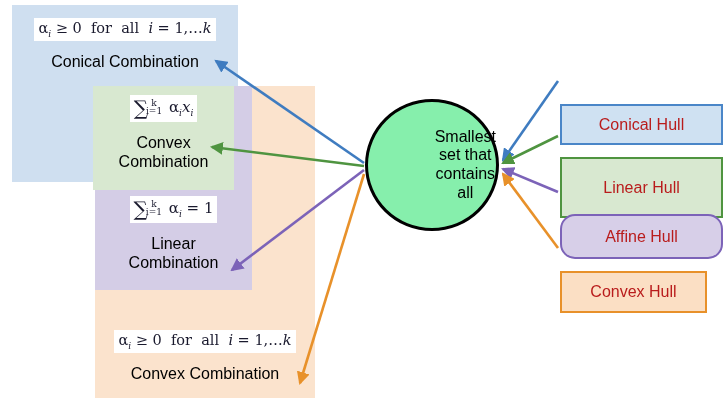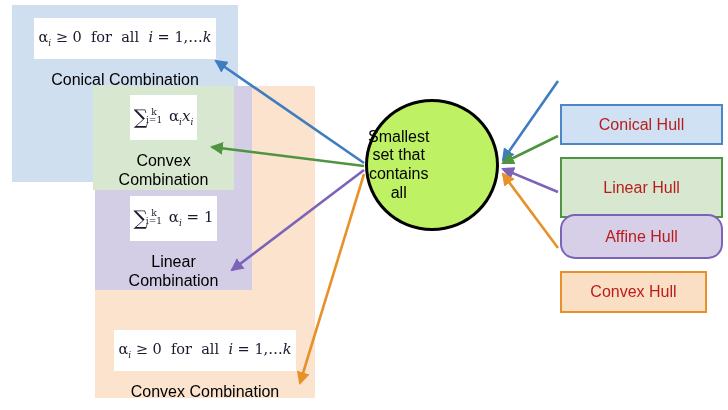"αi ≥ 0 for all" .formula { padding: 11px 4px -> 2px 4px }
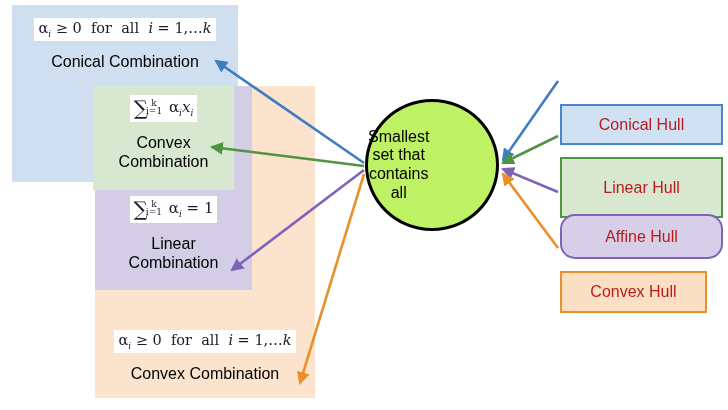"Smallest" .circle { background: #bef264 -> #86efac; justify-content: flex-start -> flex-end }
